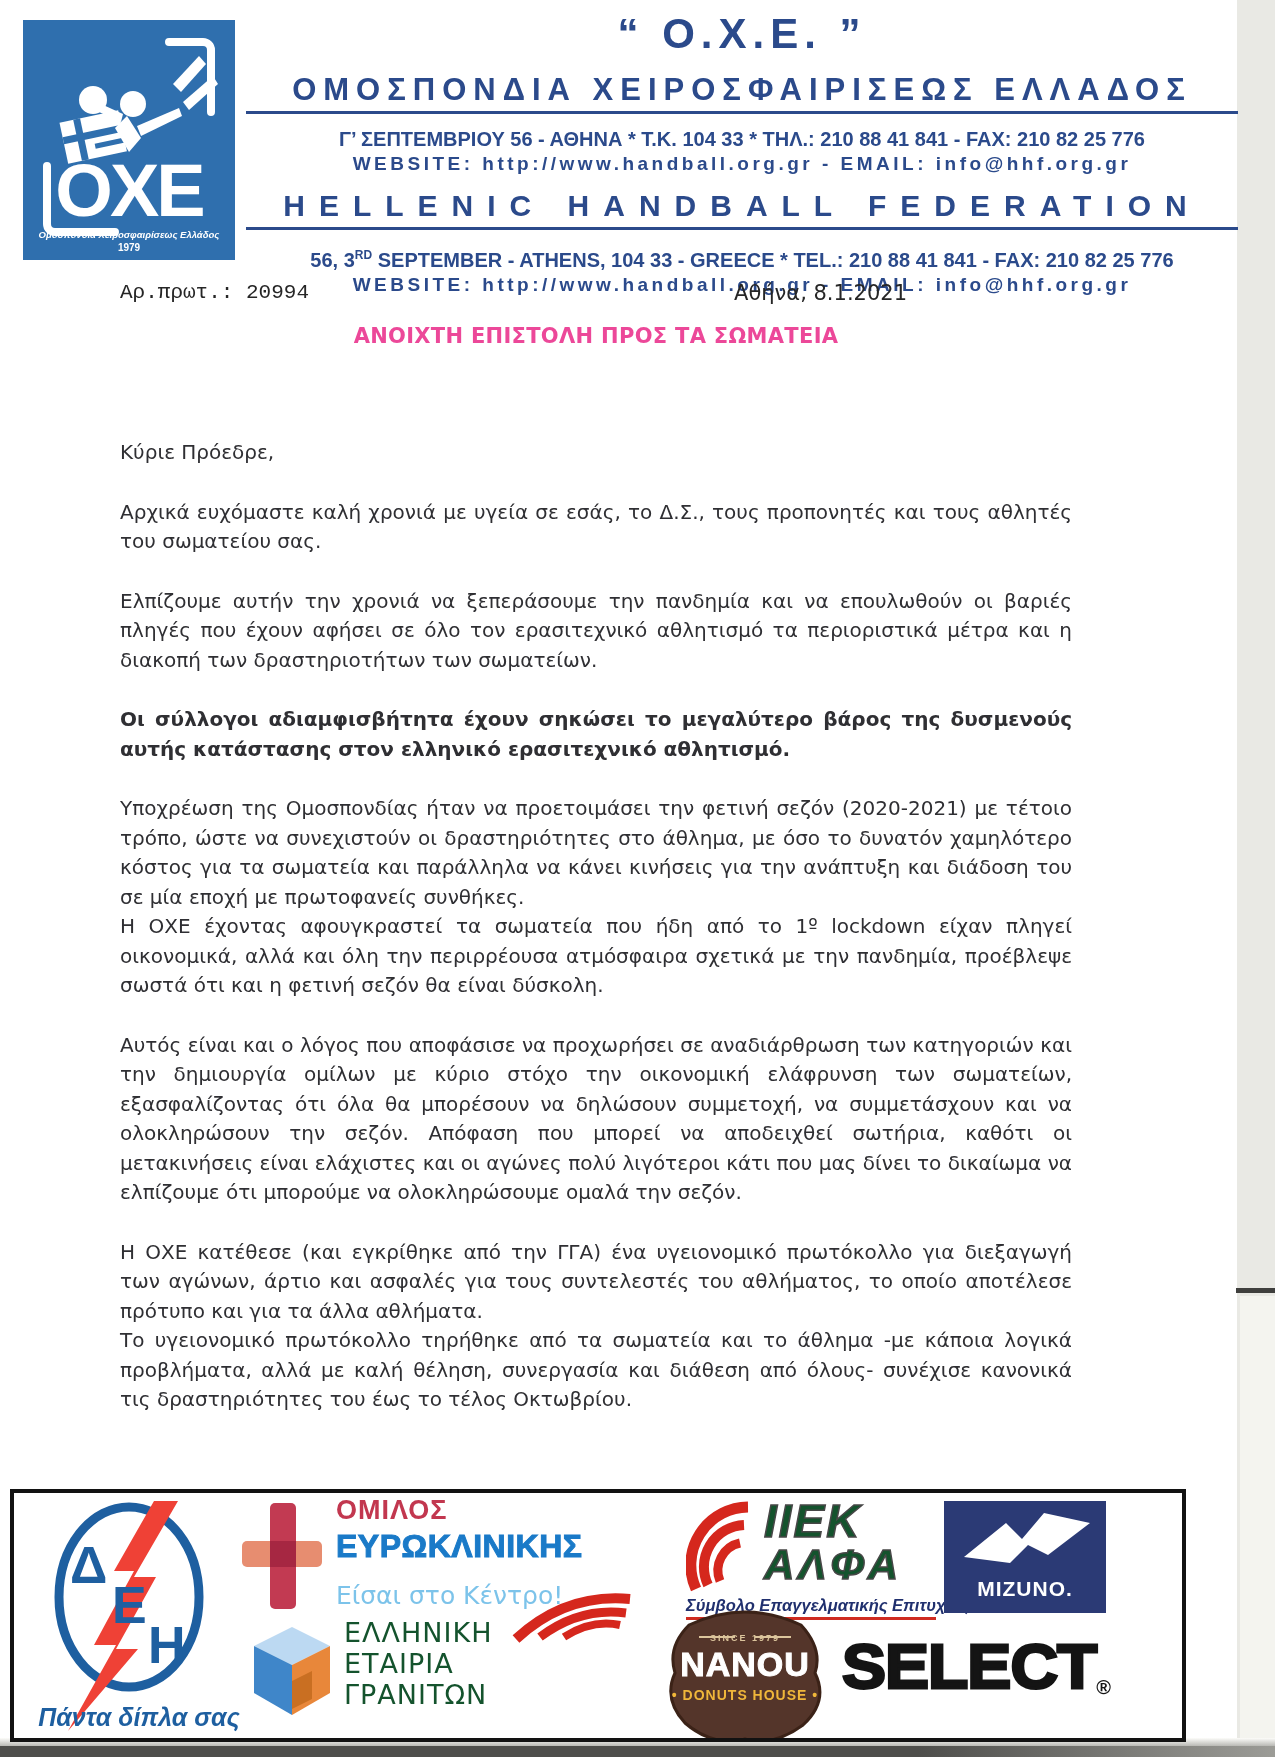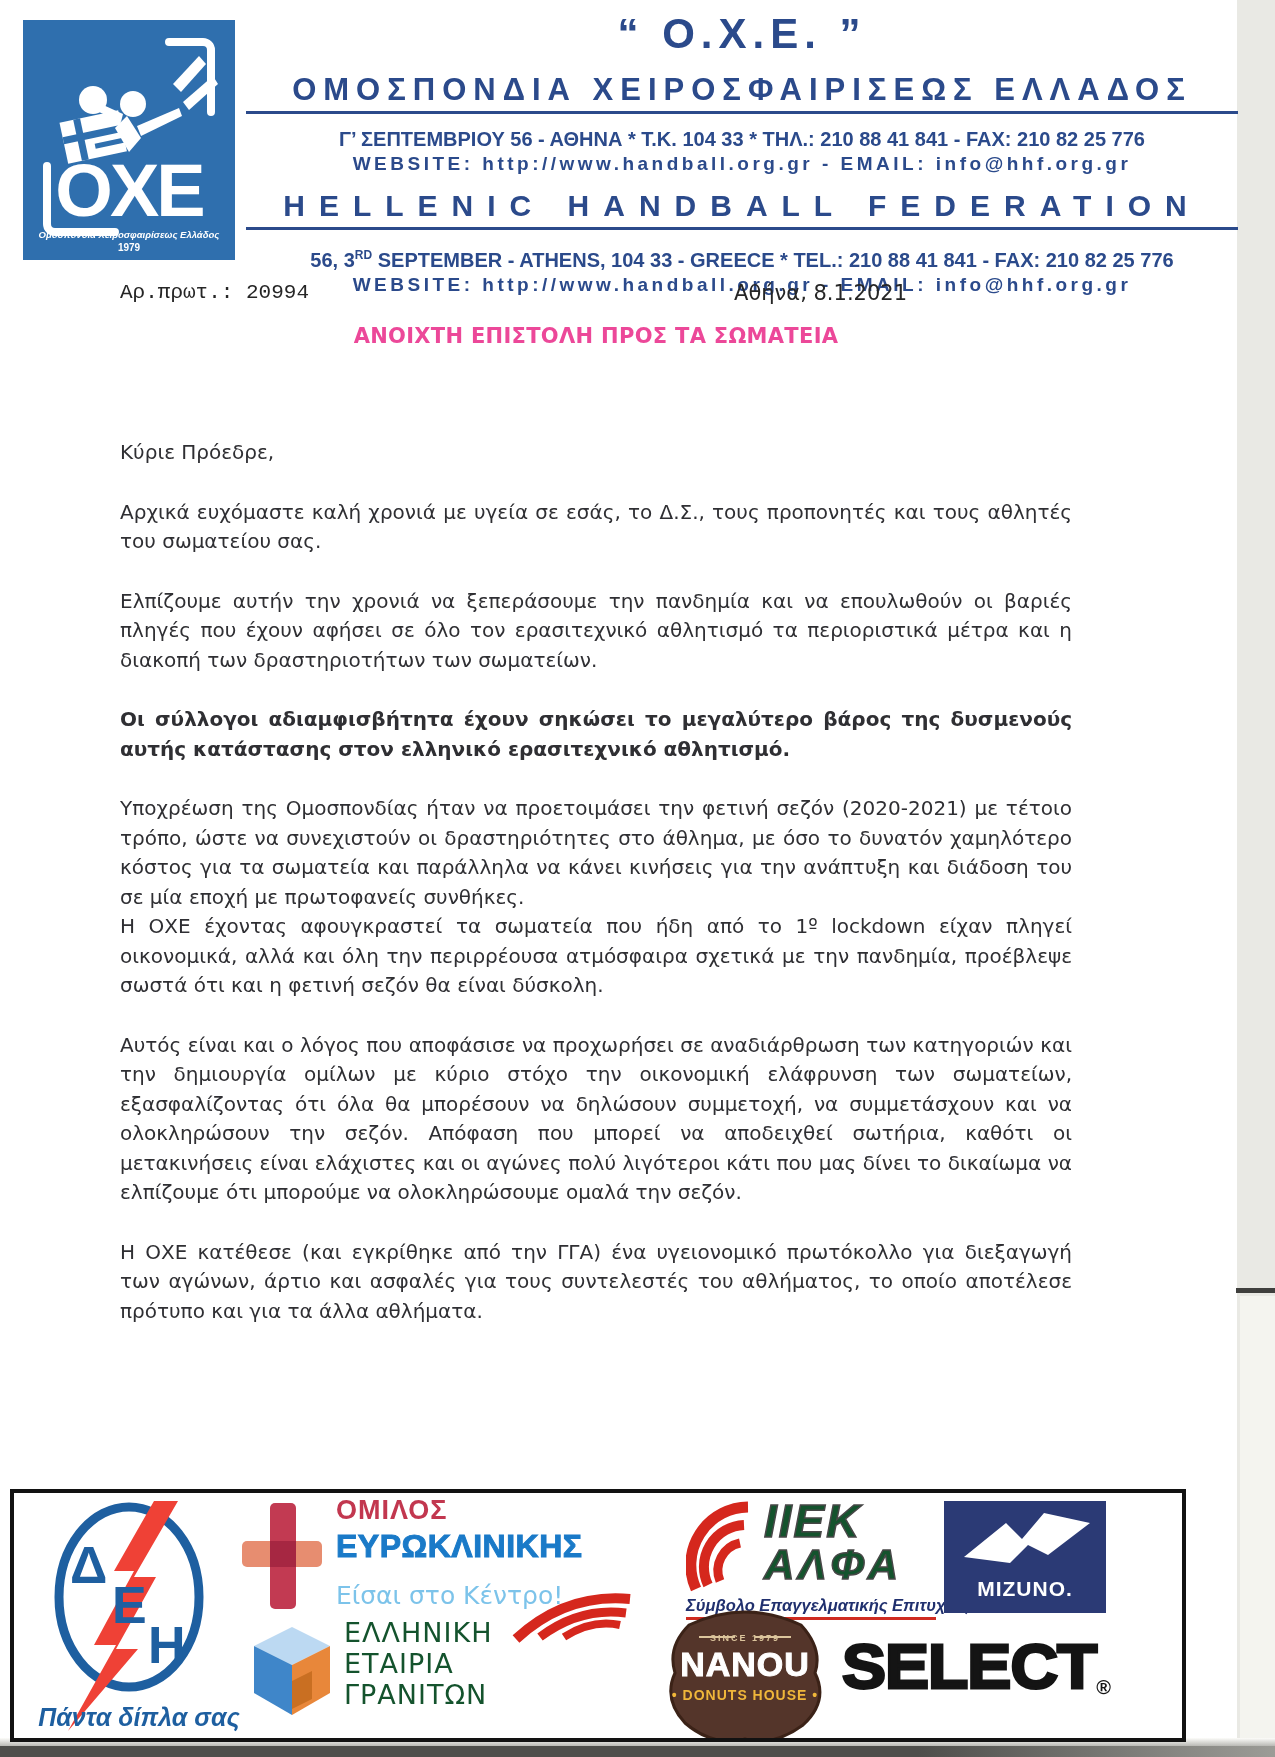"Το υγειονομικό πρωτόκολλο τηρήθηκε από" p.para { html: none -> <p>Το υγειονομικό πρωτόκολλο τηρήθηκε από τα σωματεία και το άθλημα -με κάποια λογικά προβλήματα, αλλά με καλή θέληση, συνεργασία και διάθεση από όλους- συνέχισε κανονικά τις δραστηριότητες του έως το τέλος Οκτωβρίου.</p> }
